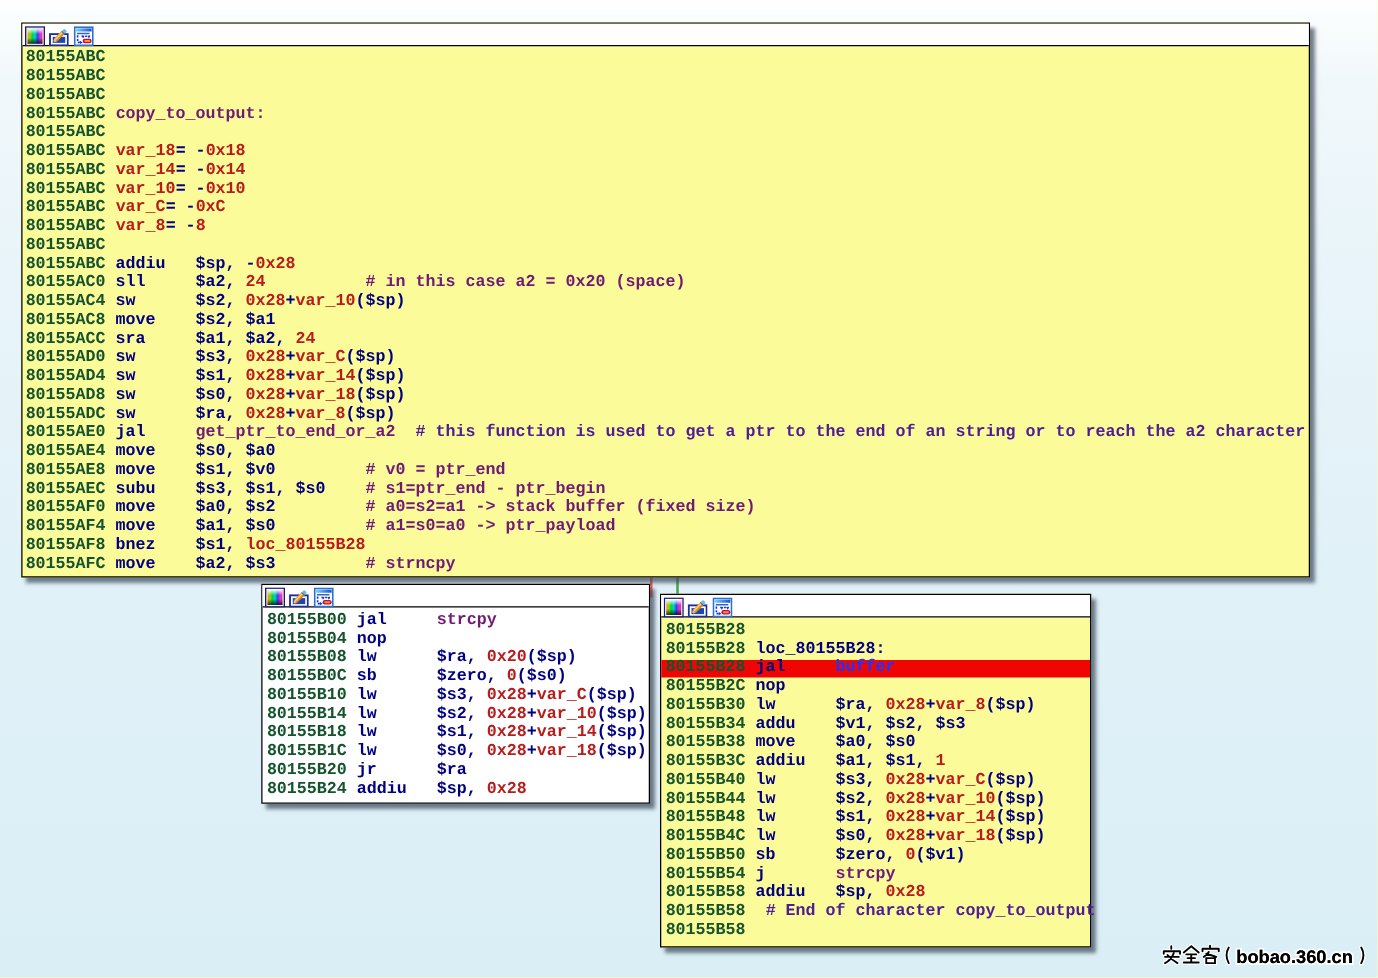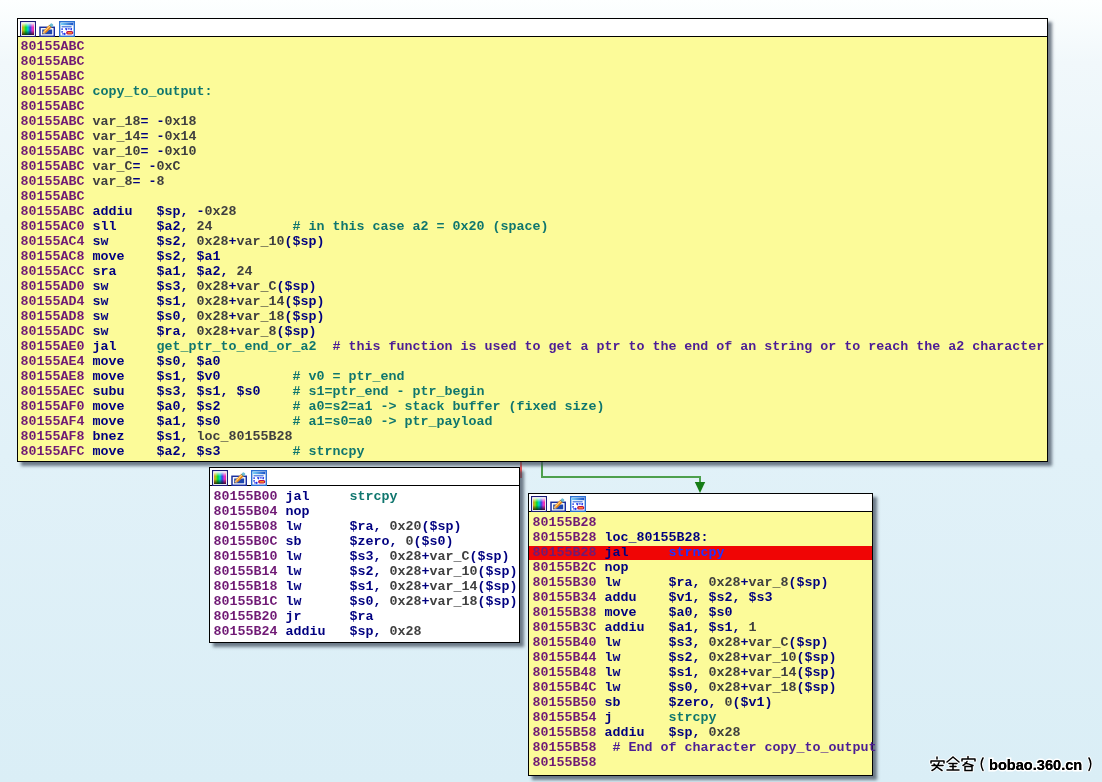"80155ABC" .k { color: #701a75 -> #14532d }
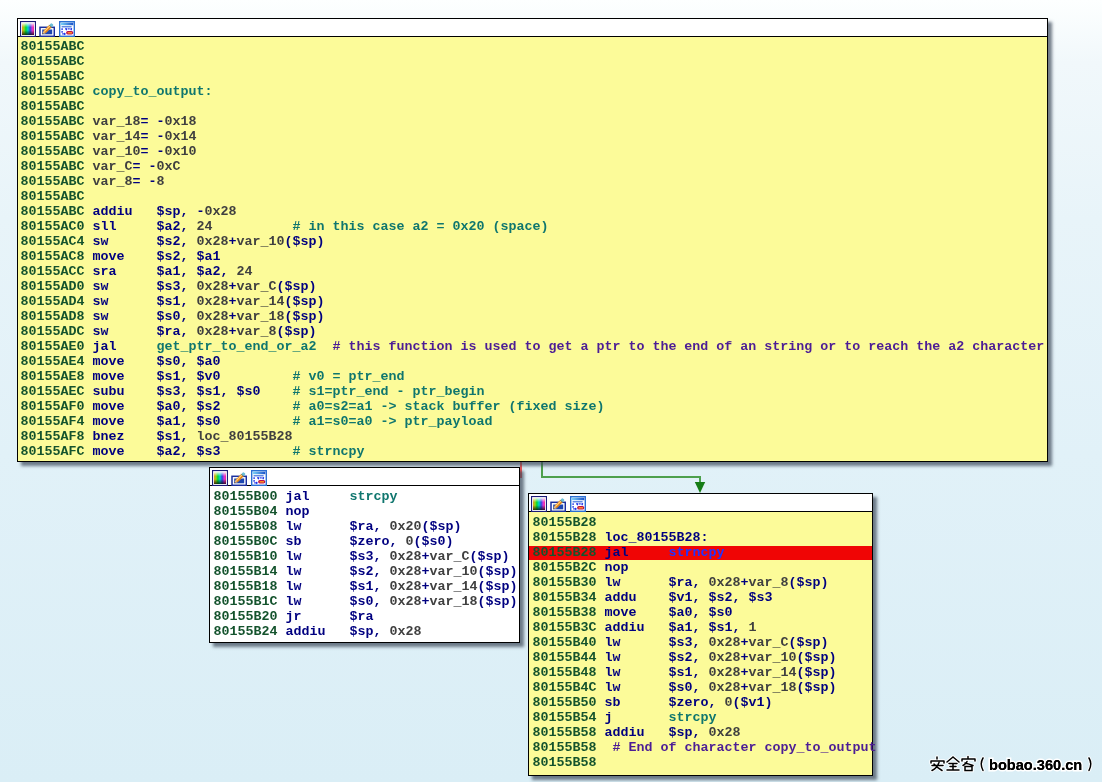"copy_to_output:" .c { color: #0f766e -> #701a75 }
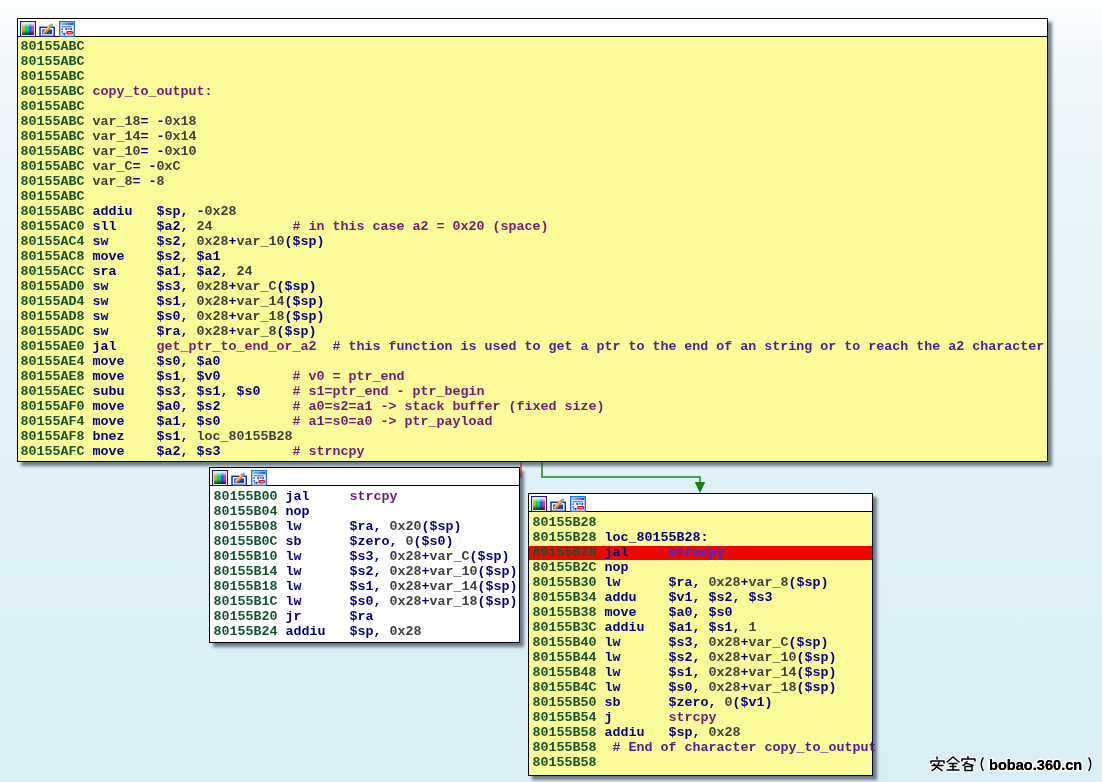"var_18" .g { color: #404040 -> #b91c1c }
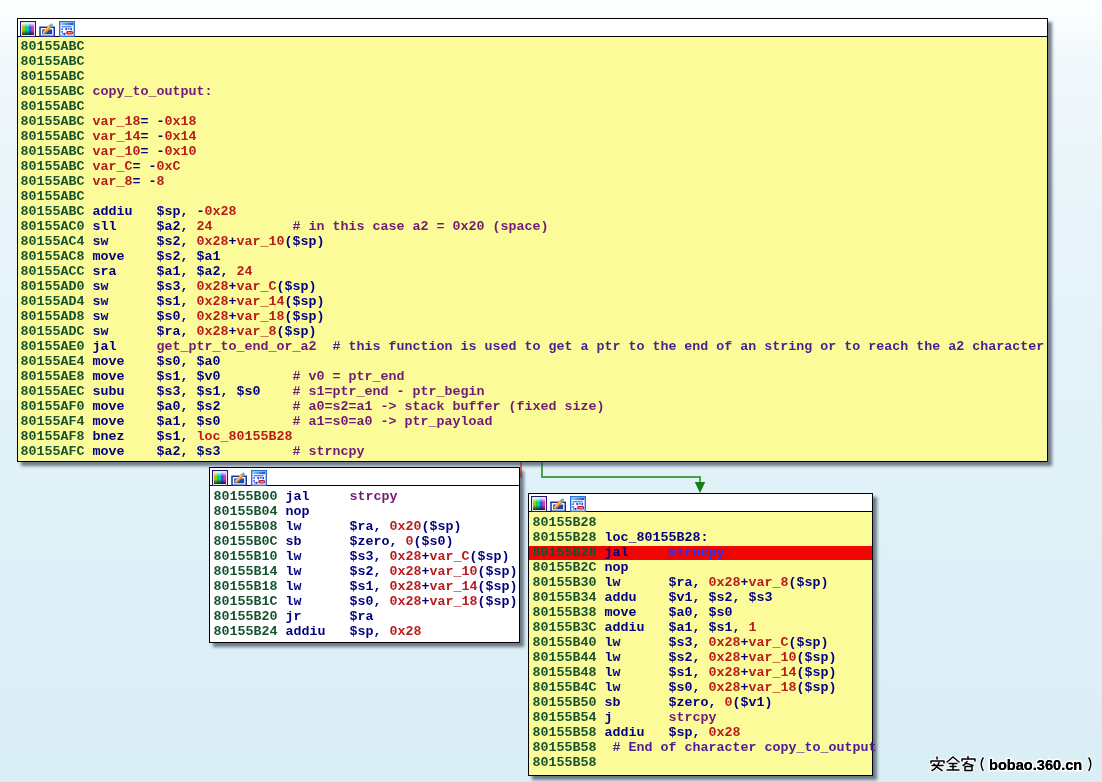"80155B28 80155B28 loc_80155B28:" #b3 { top: 493px -> 475px }
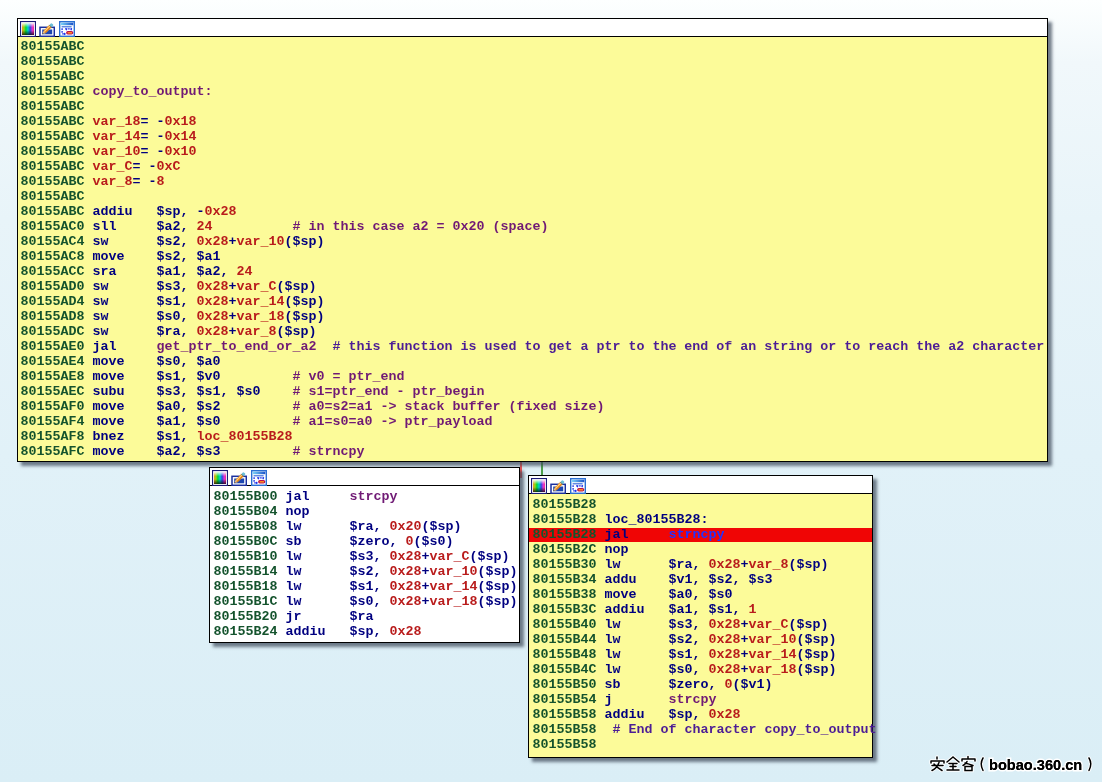"strncpy" span.c { text: strncpy -> buffer }
